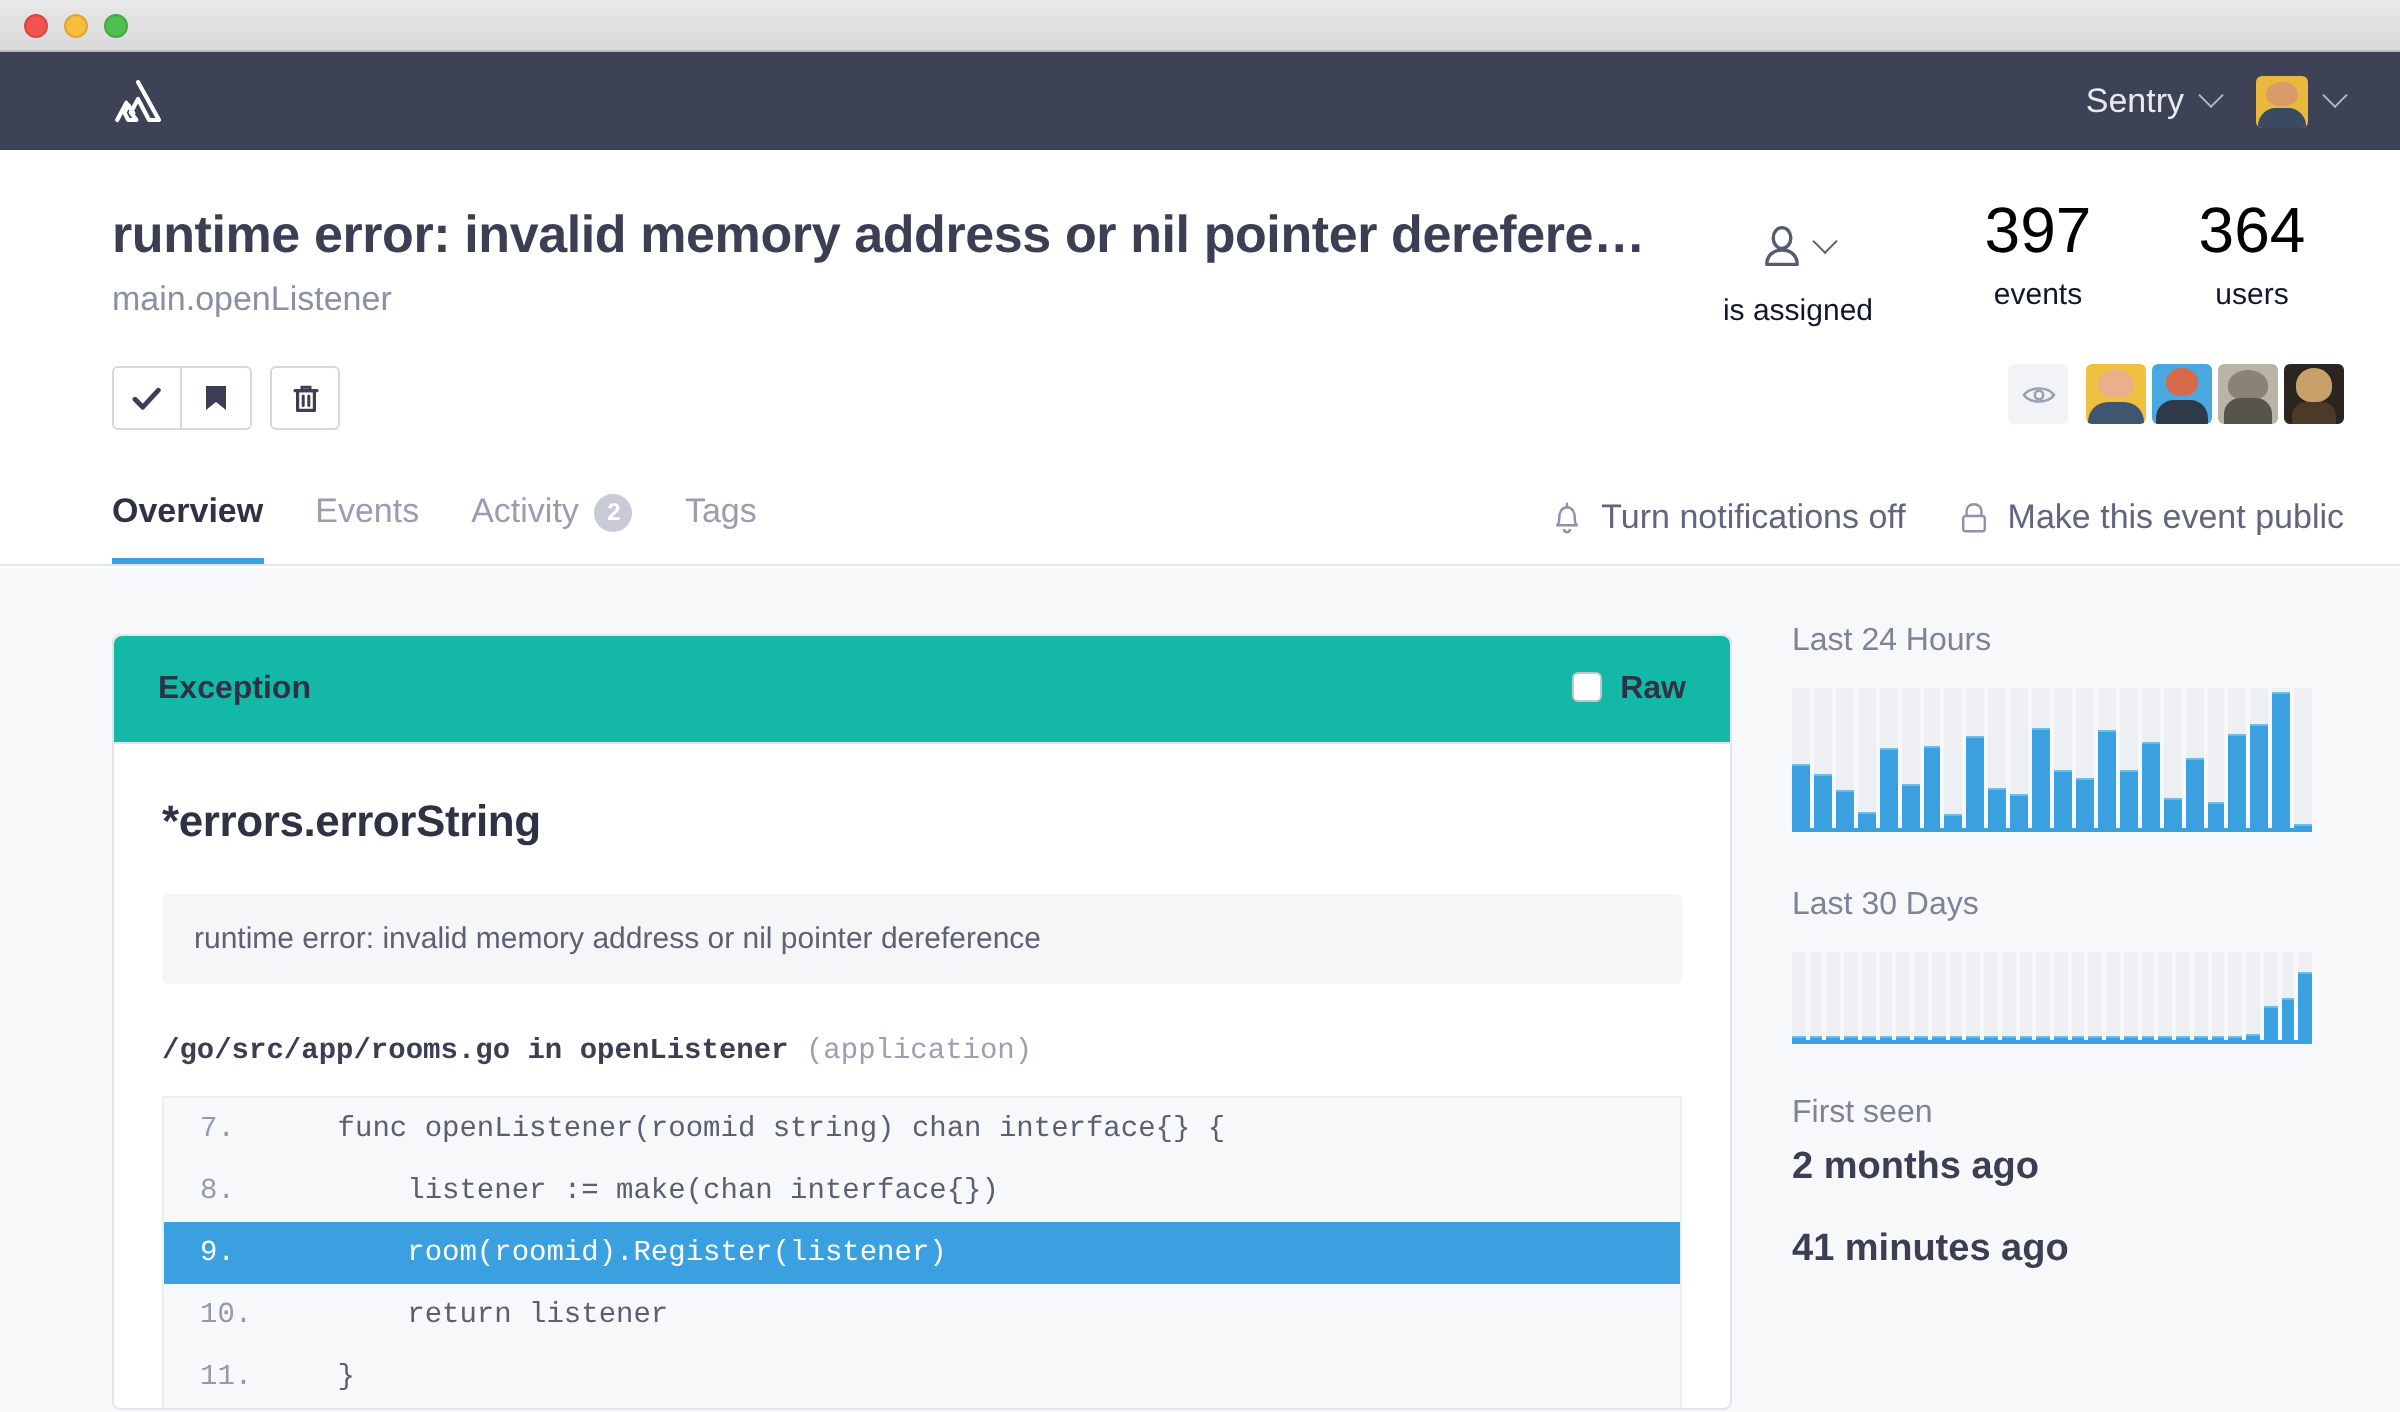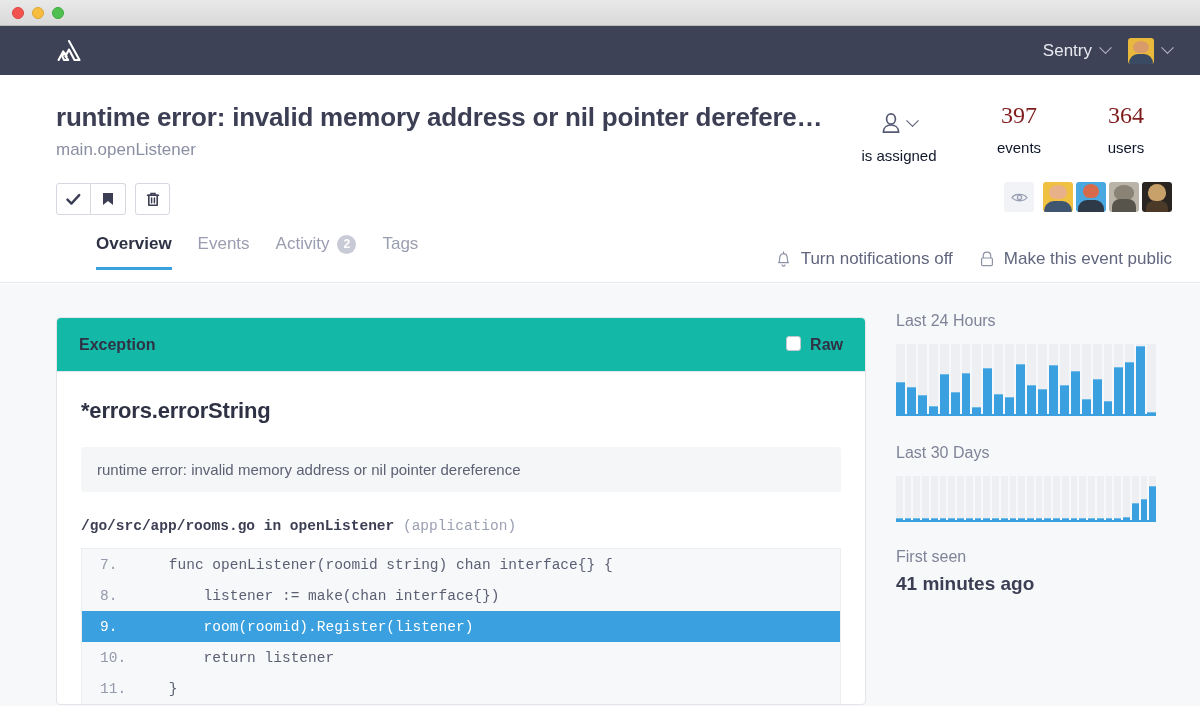"397" .stat-val { color: #7f1d1d -> #000000; font-family: Liberation Serif, serif -> none; font-size: 24px -> 32px }
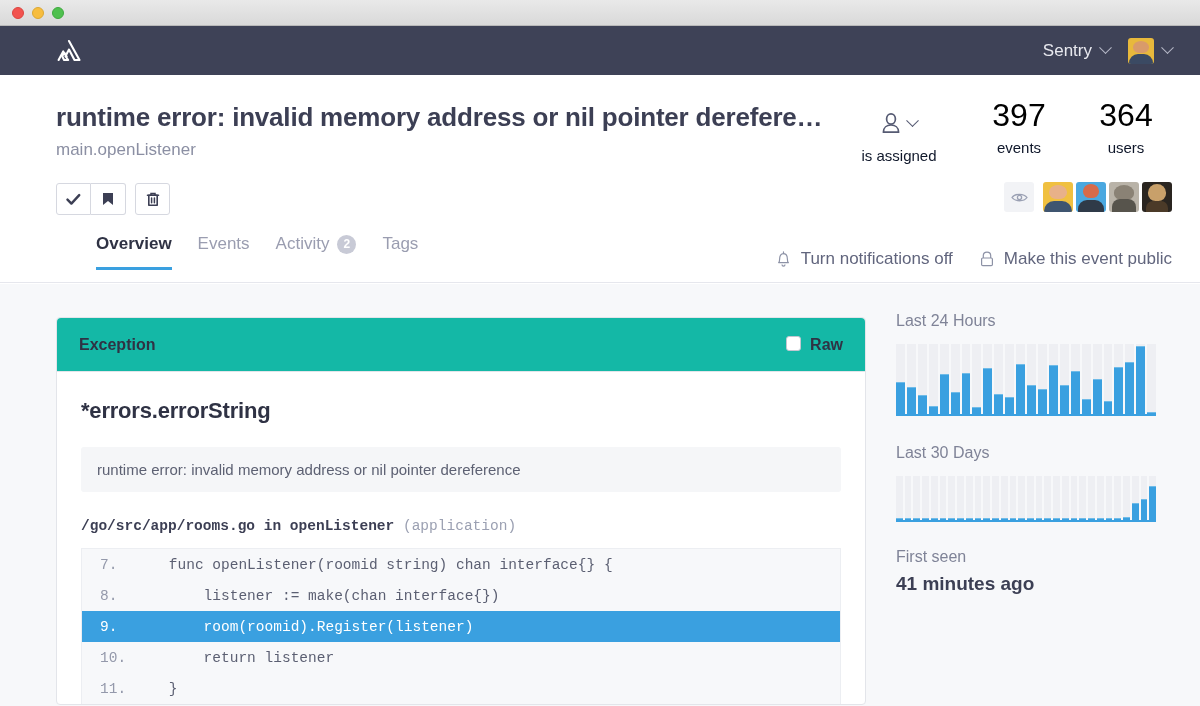"Overview" .tabs { bottom: 12px -> 0; margin-left: 40px -> none }
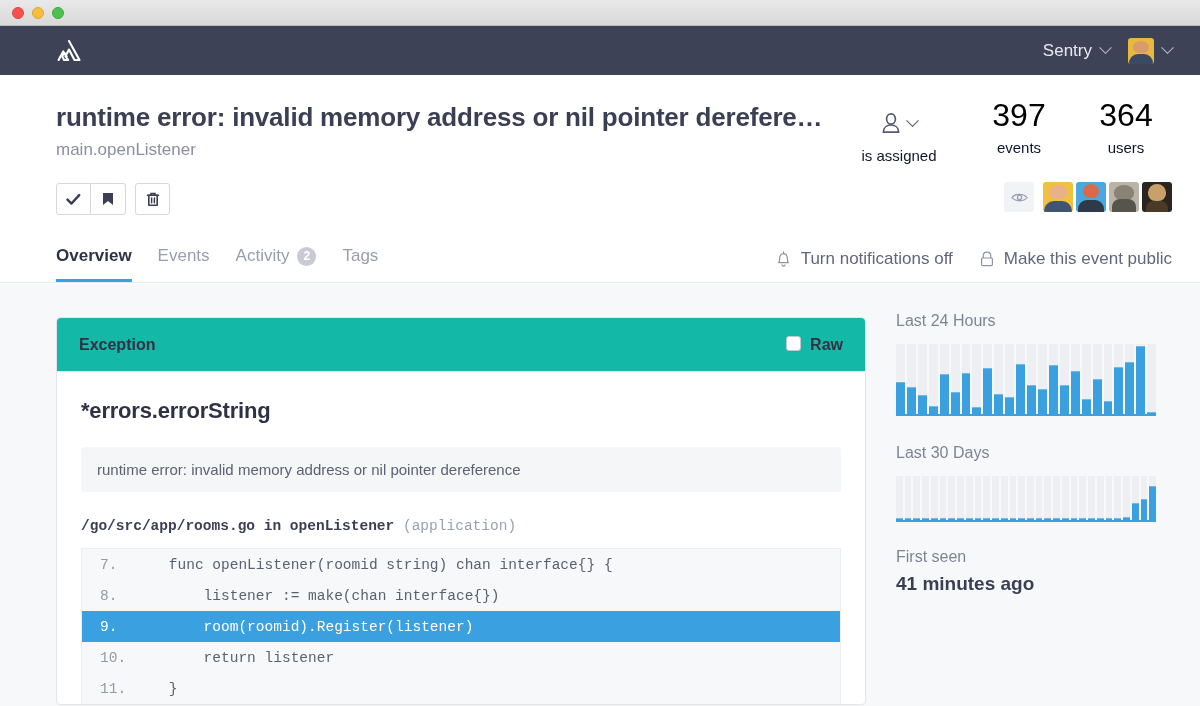"2 months ago" div.side-value { html: none -> <div>2 months ago</div> }
